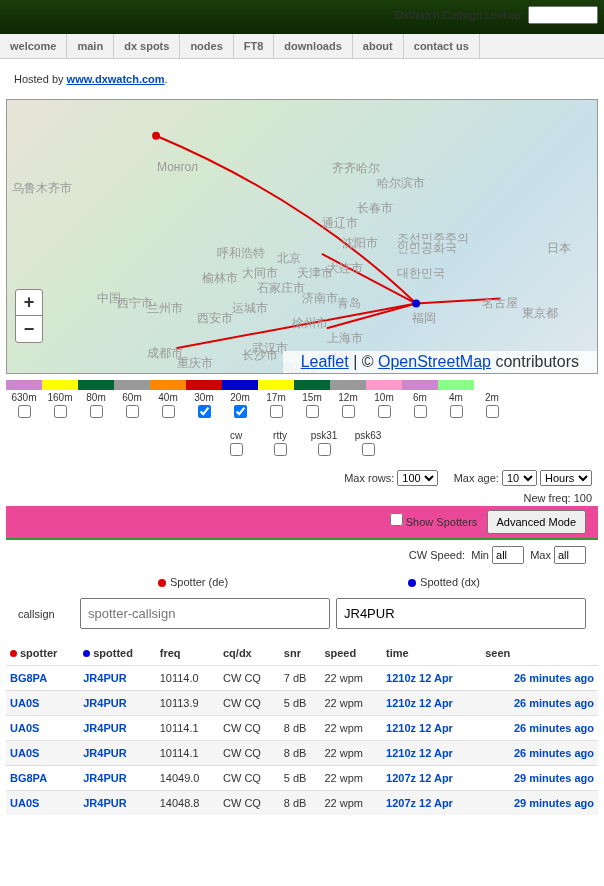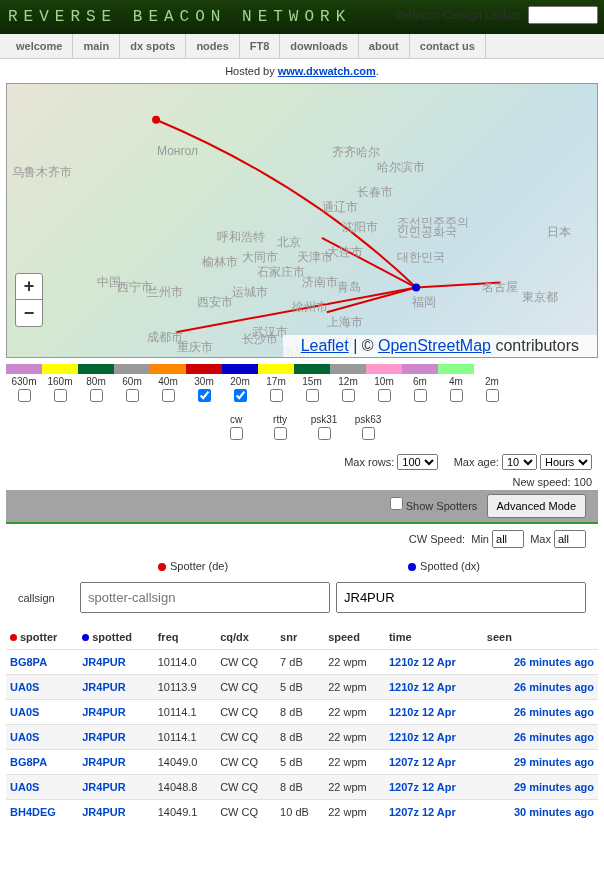"REVERSE BEACON NETWORK" span.logo { html: <span>REVERSE BEACON NETWORK</span> -> none }
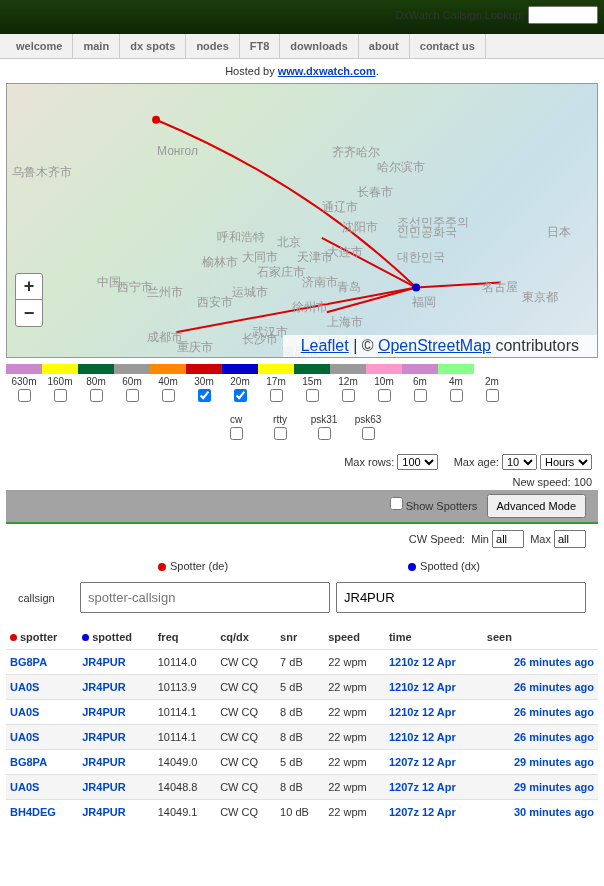"welcome" .nav { padding-left: 6px -> none }
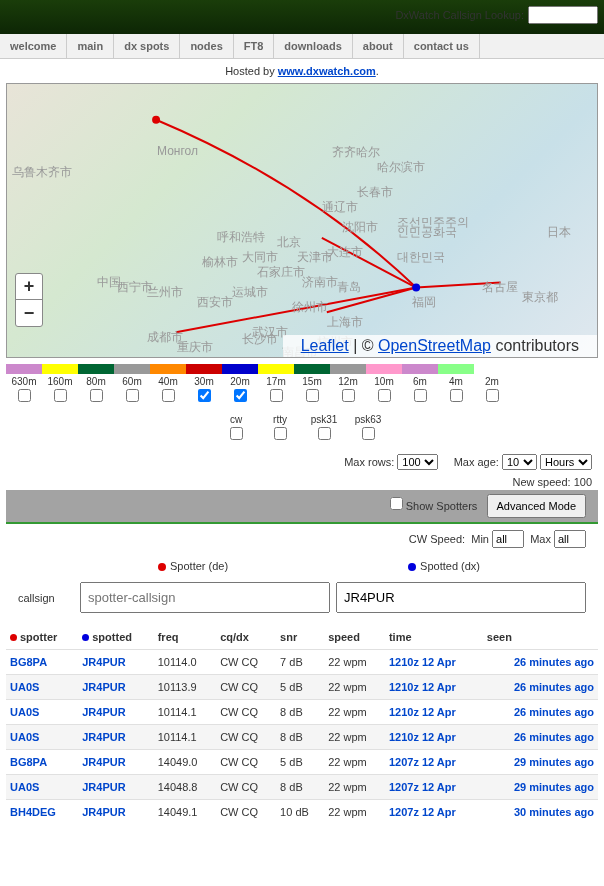"Hosted by www.dxwatch.com." .hosted { padding: 6px -> 14px; text-align: center -> left }
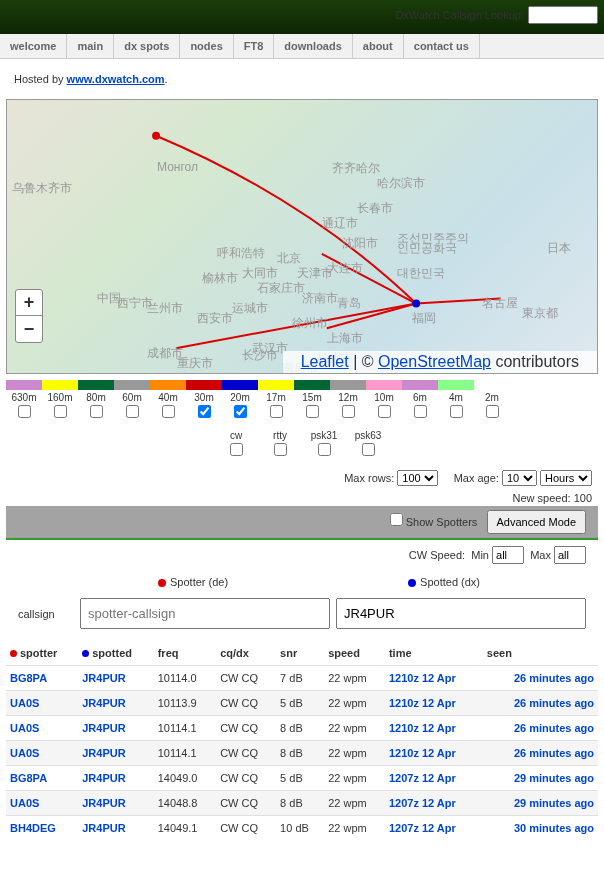"New speed: 100" div.new-spots { text: speed -> freq }
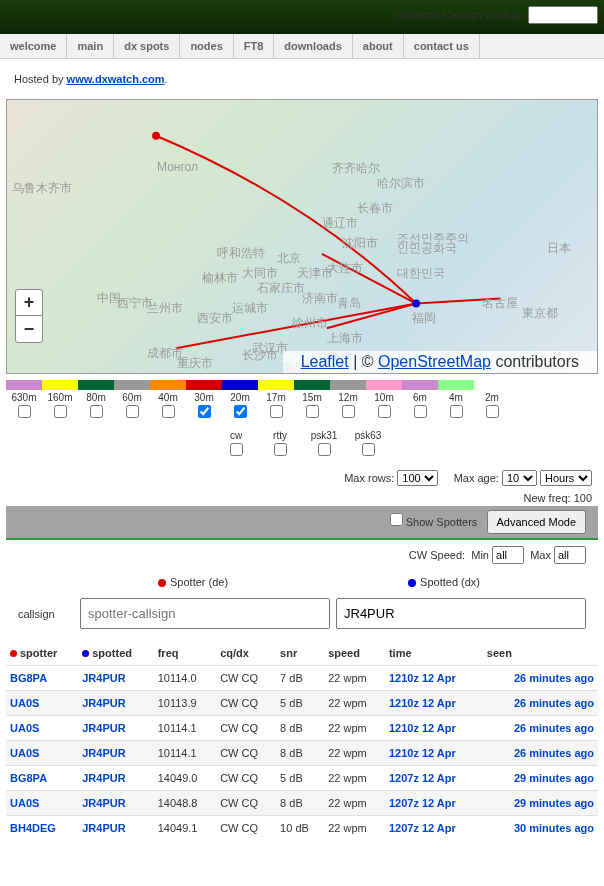"Show Spotters Advanced Mode" .adv-row { background: #a3a3a3 -> #ec4899 }
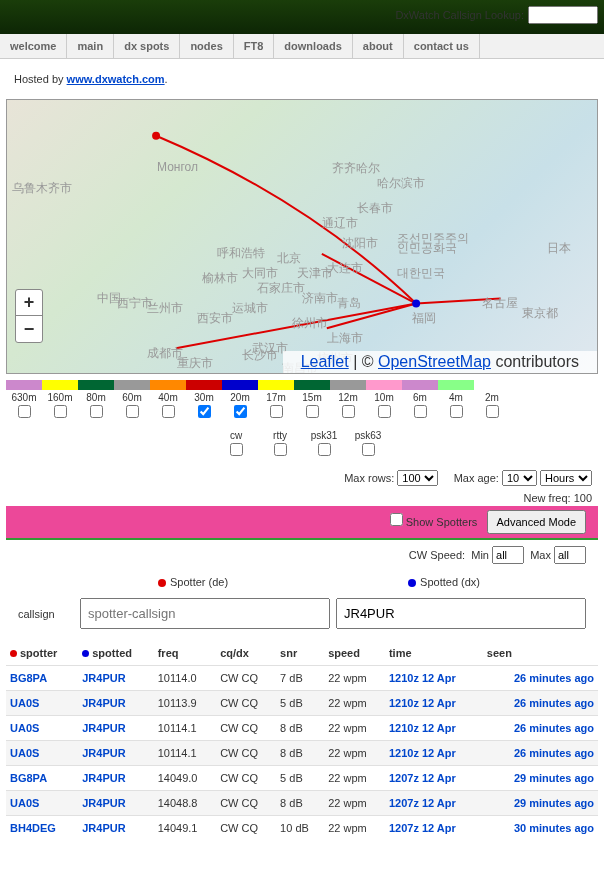"BH4DEG" tr { html: <tr> <td>BH4DEG</td> <td>JR4PUR</td> <td>14049.1</td> <td>CW CQ</td> <td>10 dB</td> <td>22 wpm</td> <td>1207z 12 Apr</td> <td>30 minutes ago</td> </tr> -> none }
